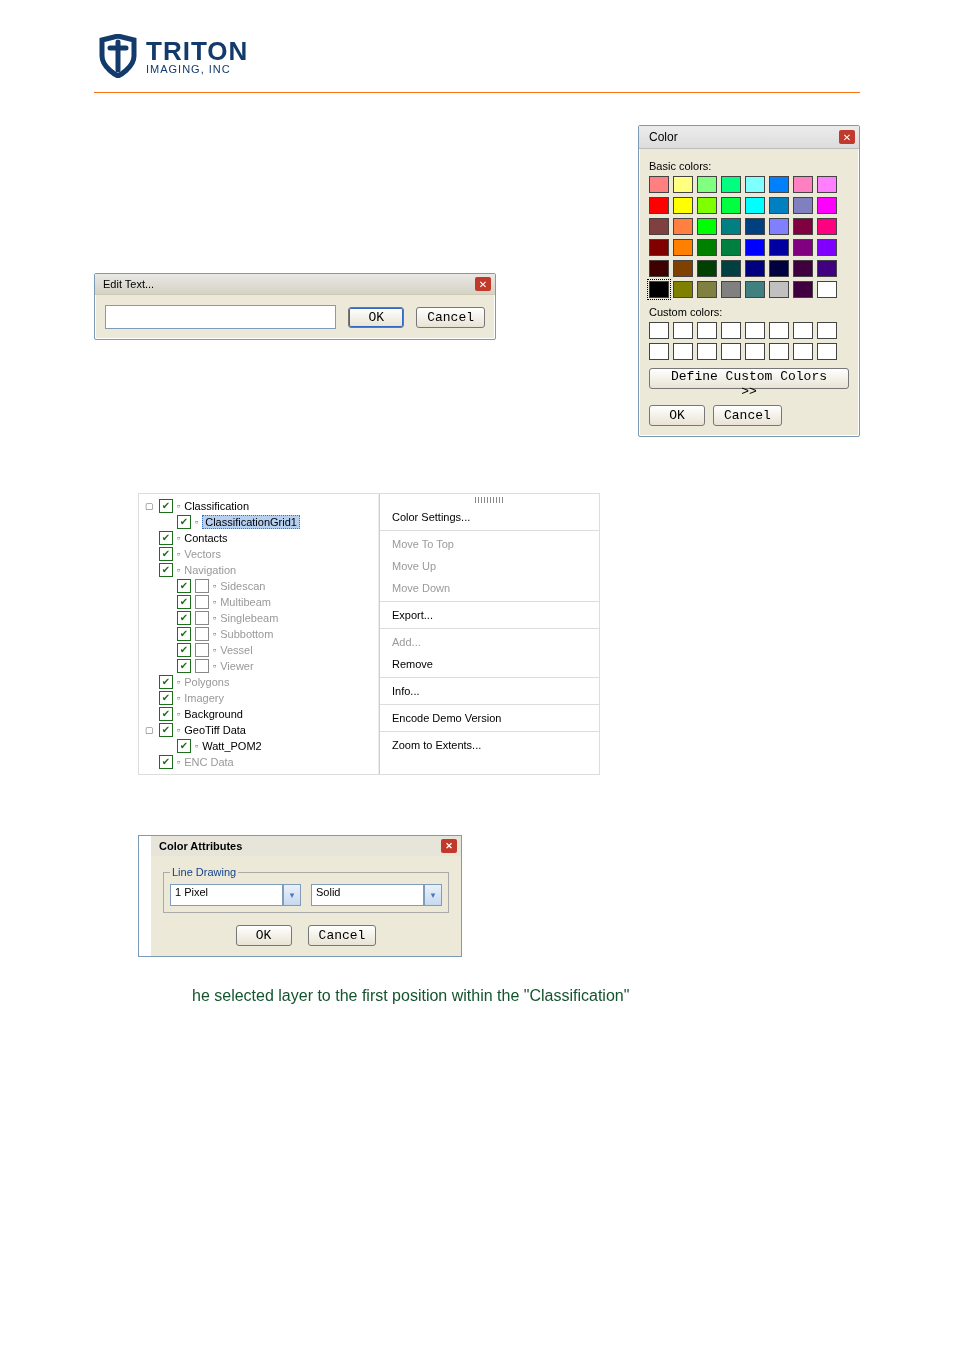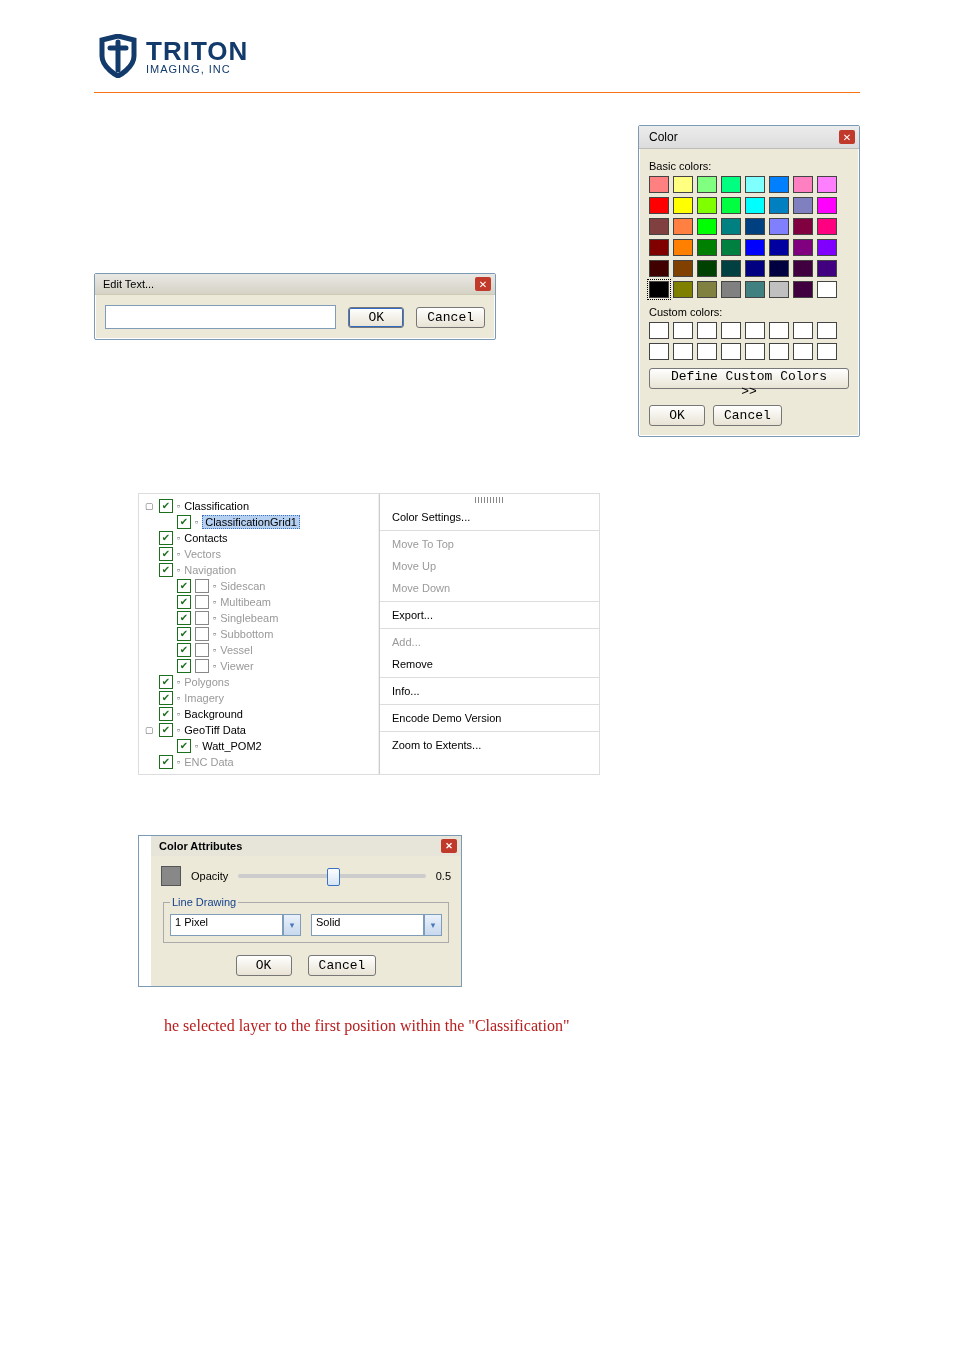"Opacity" div.opacity-row { html: <div> <div></div> <span>Opacity</span> <div> <div></div> </div> <span>0.5</span> </div> -> none }
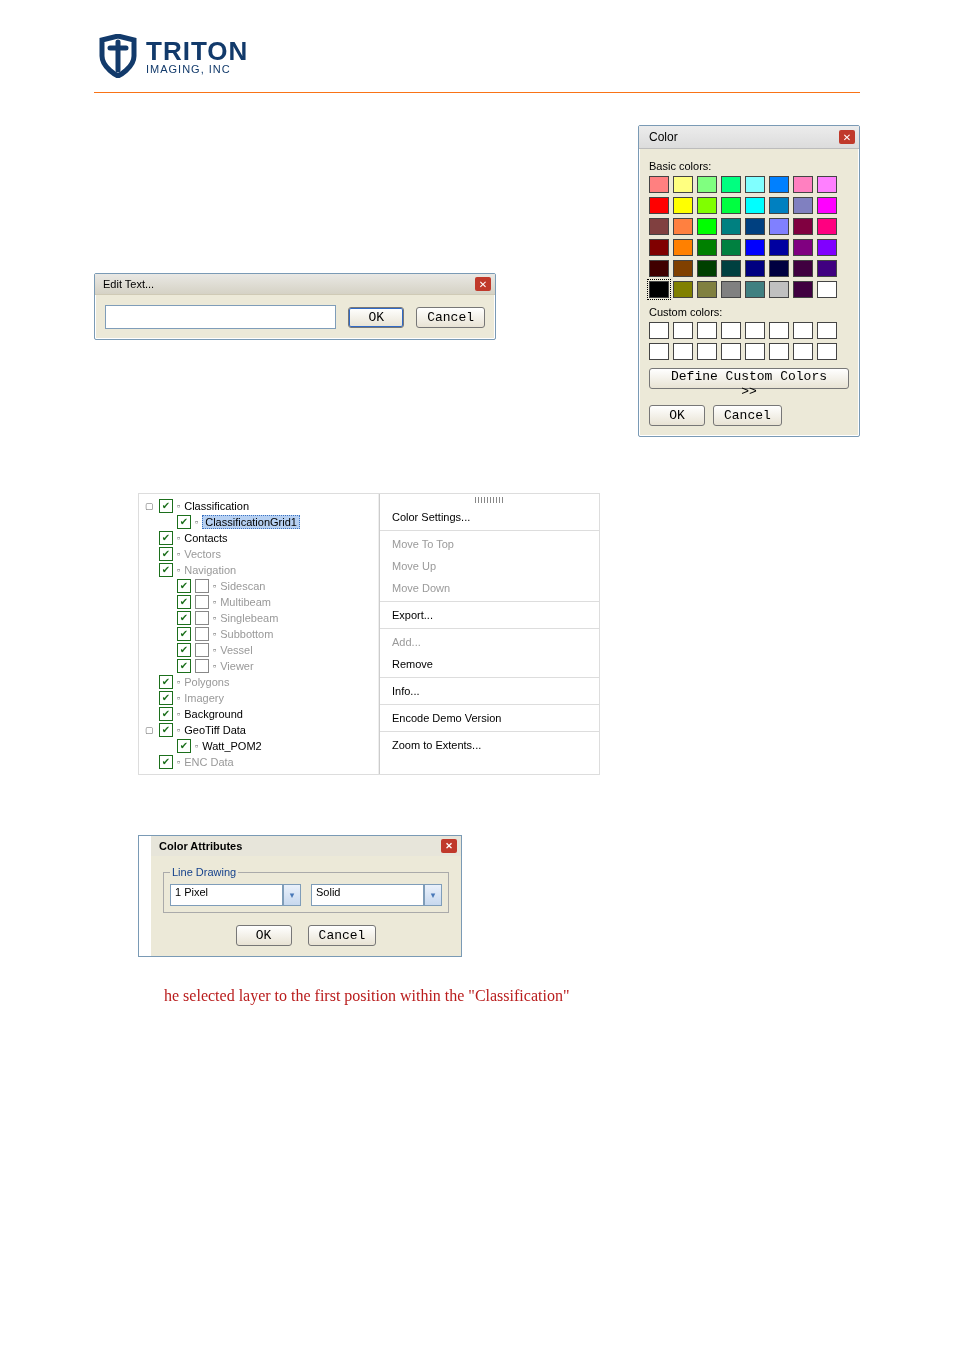"he selected layer to the" .caption { color: #b91c1c -> #14532d; font-family: Liberation Serif, serif -> Liberation Sans, sans-serif; margin: 12px 0 0 70px -> 12px 0 0 98px }
